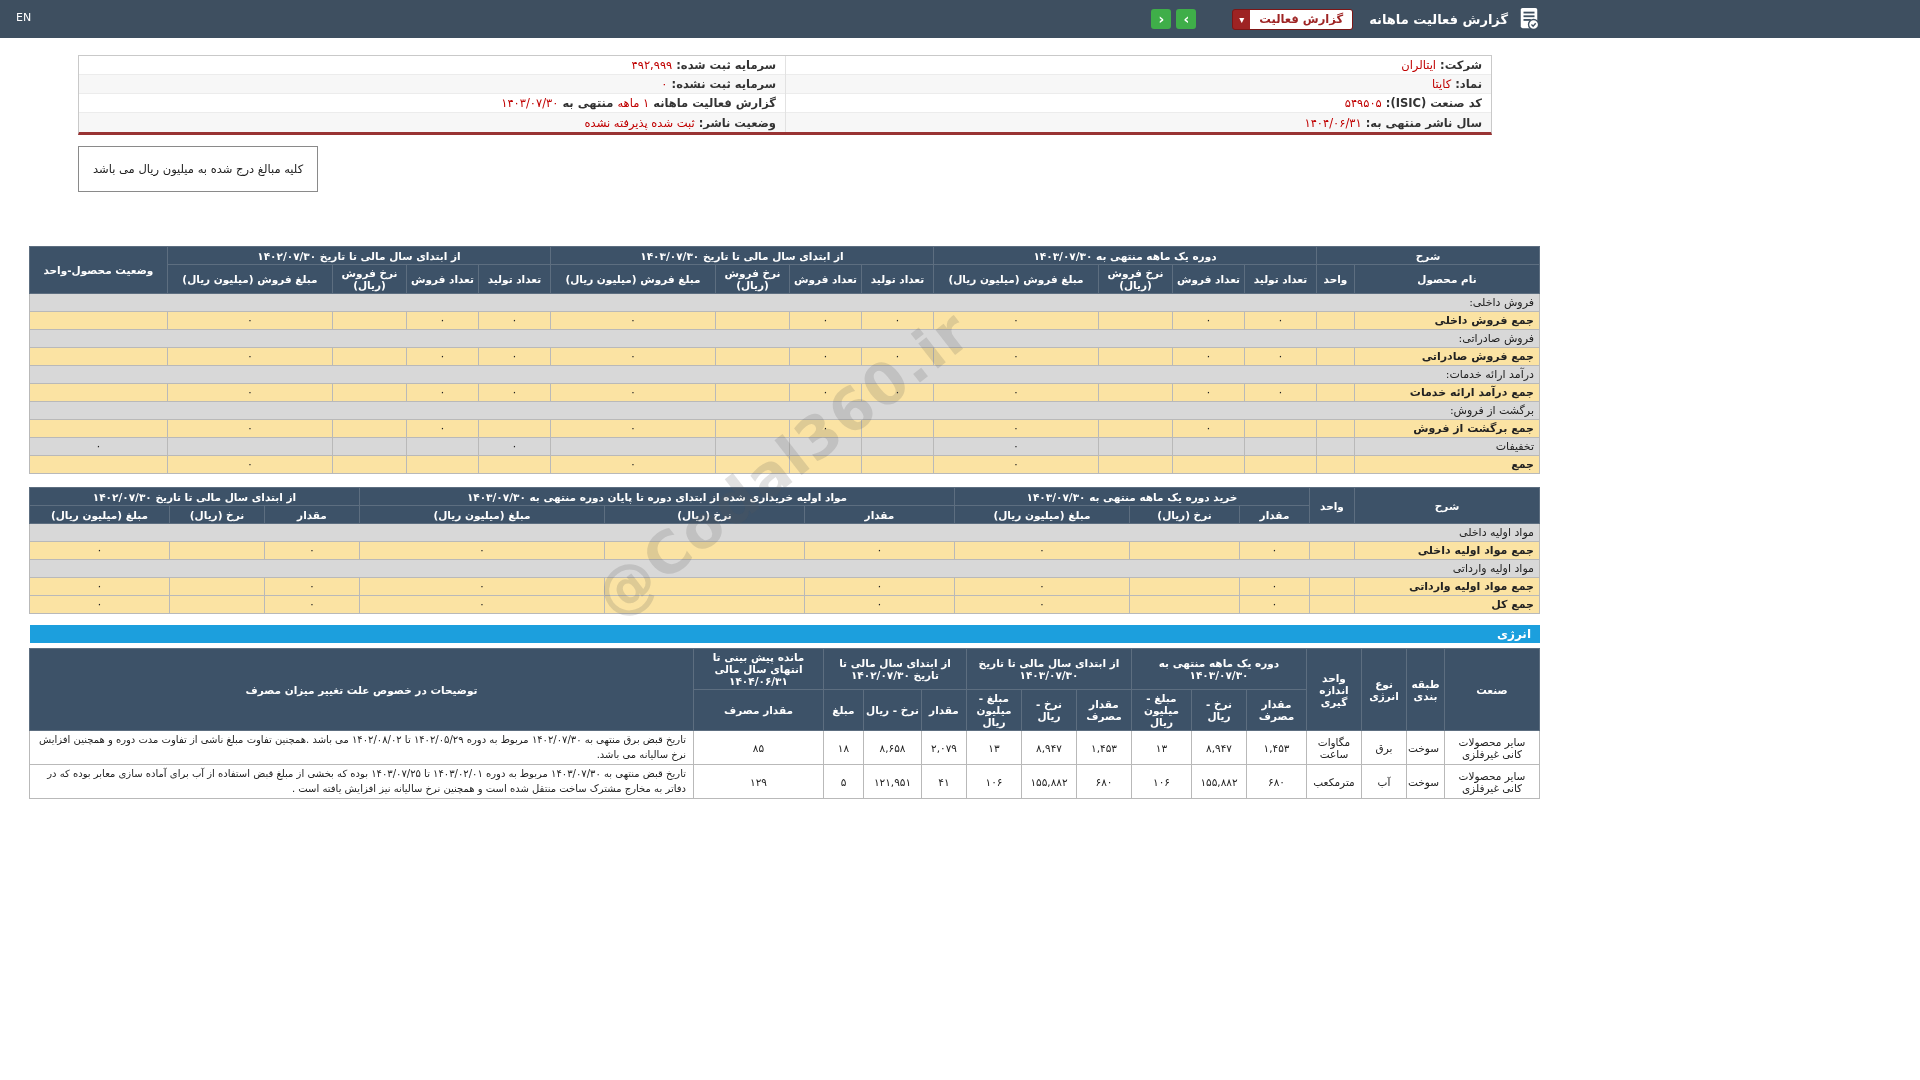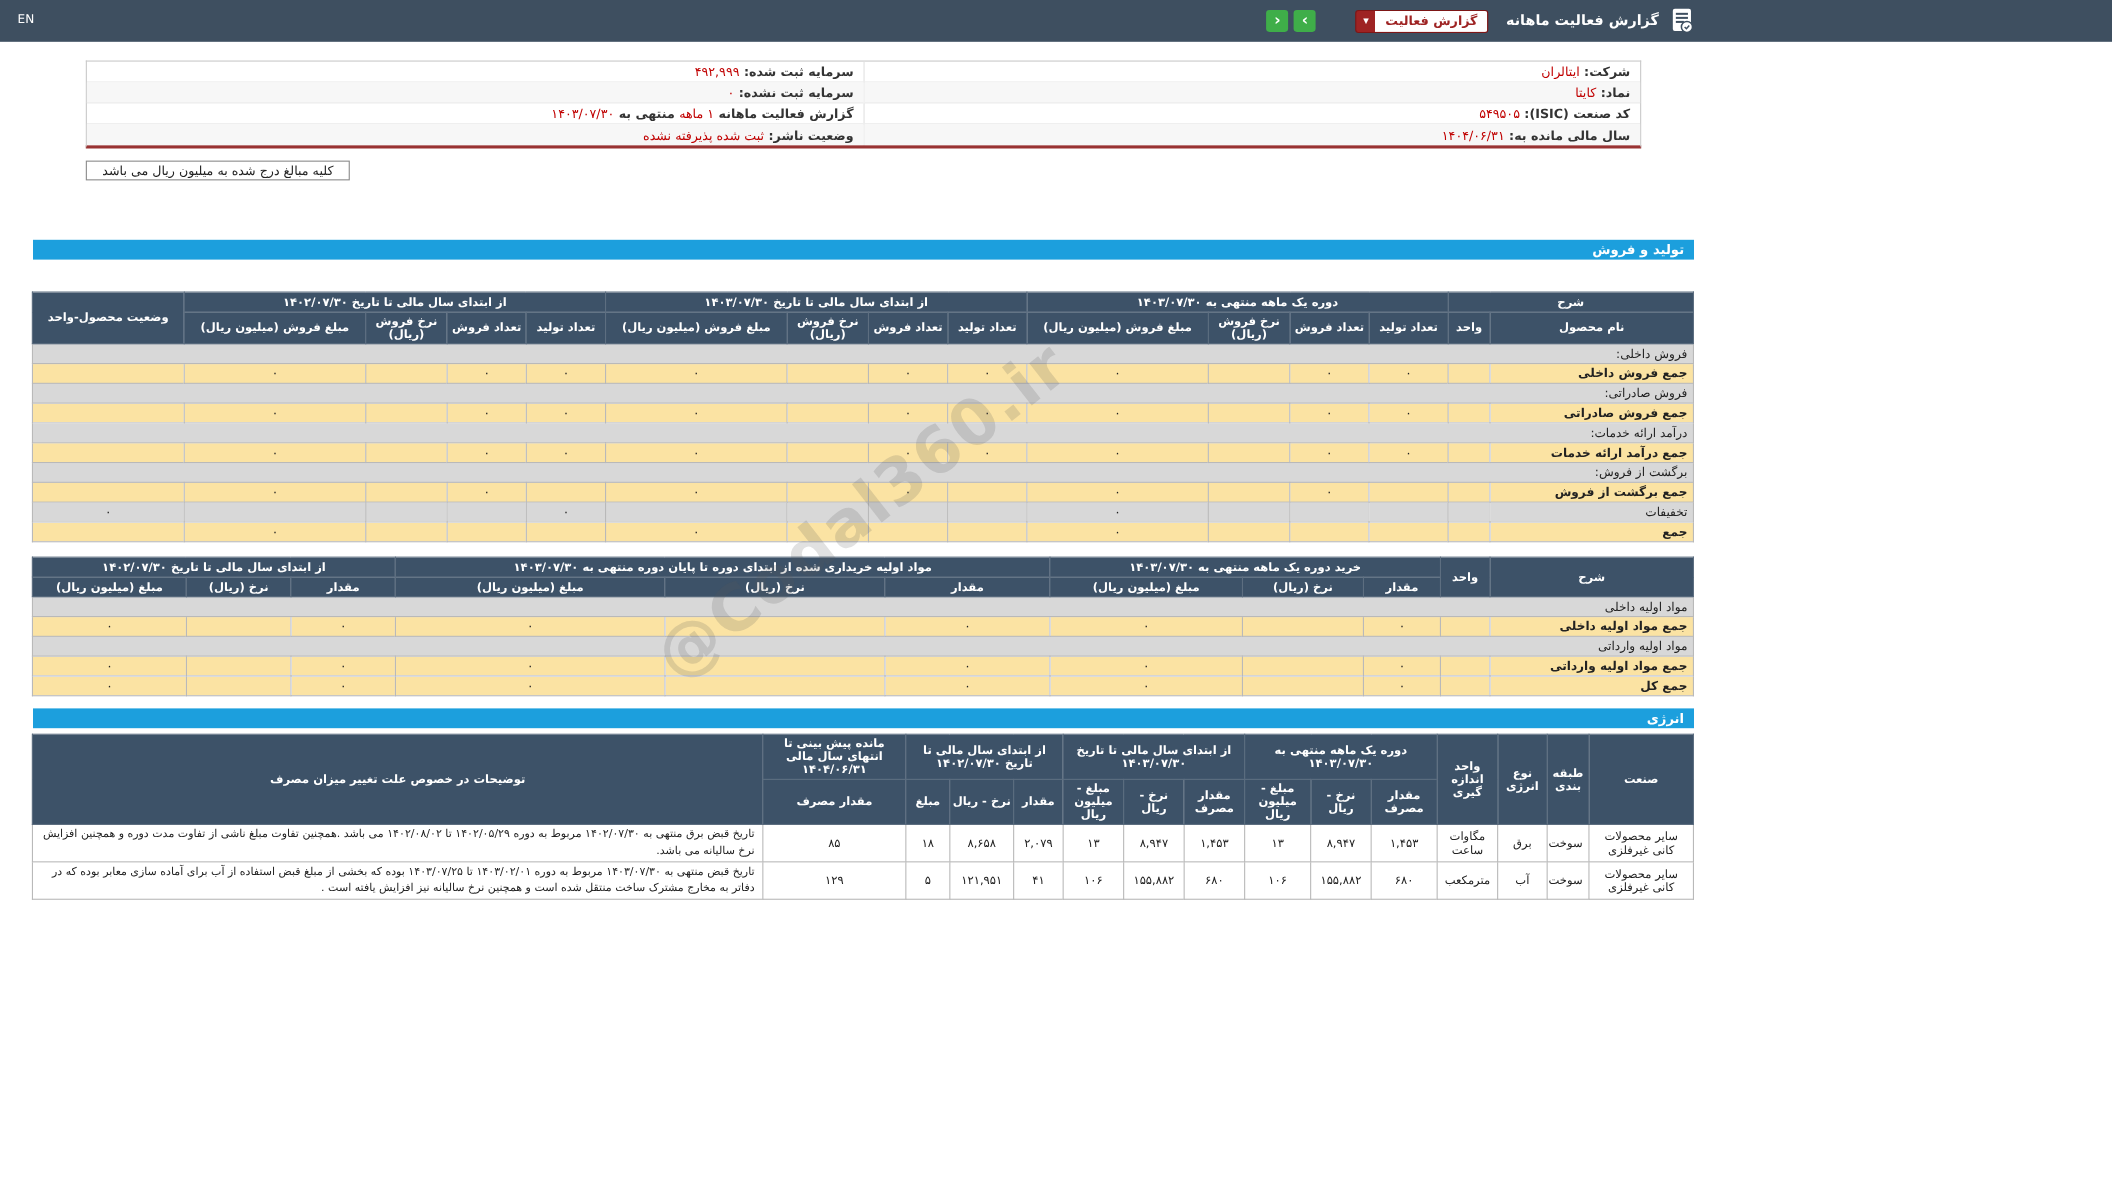"سال مالی مانده به:" span.lbl { text: مالی مانده -> ناشر منتهی }
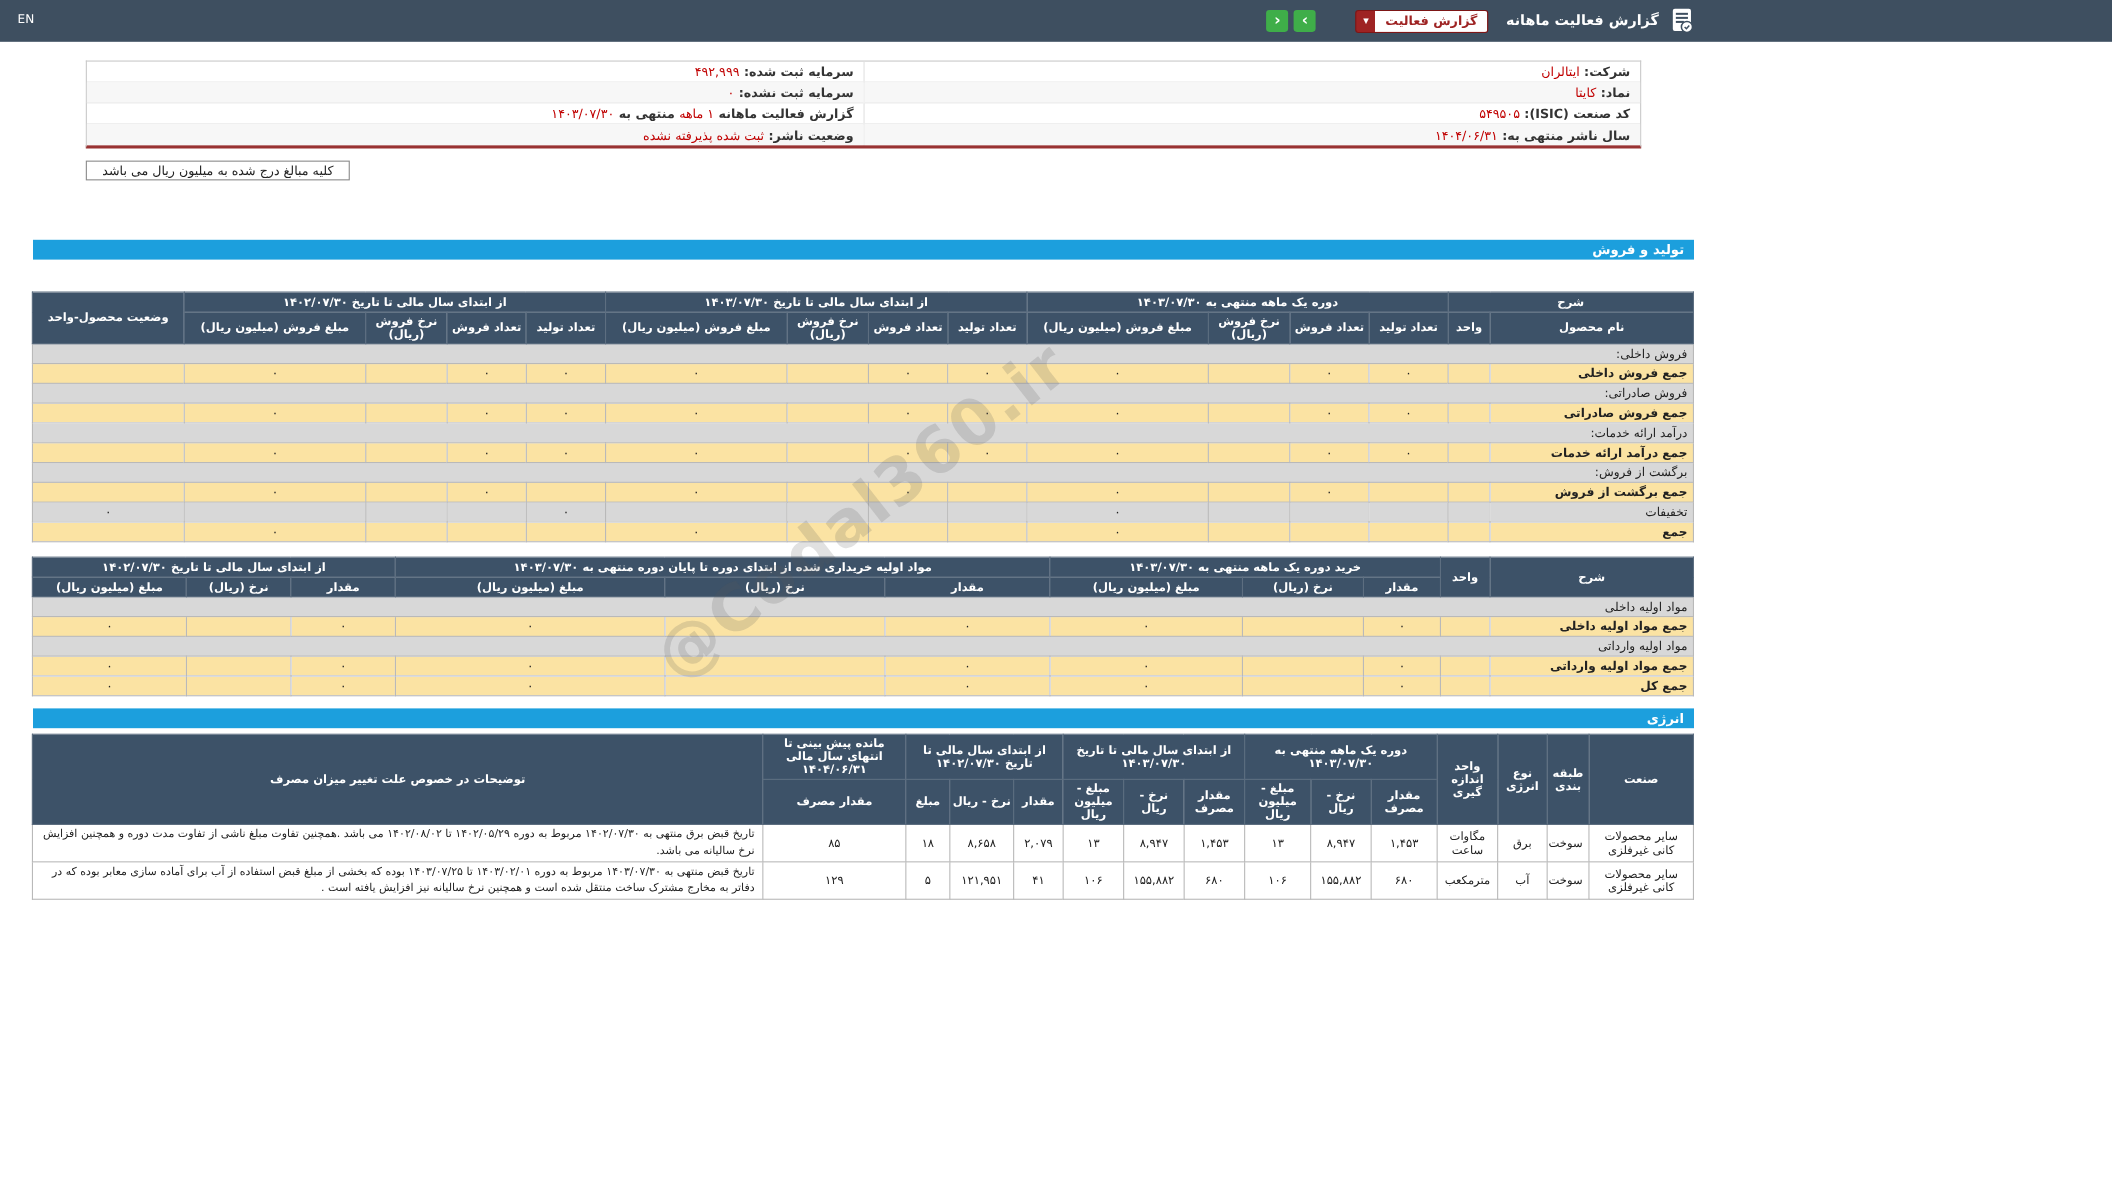"کلیه مبالغ درج شده به" .currency-note { padding: 1px 14px -> 15px 14px }
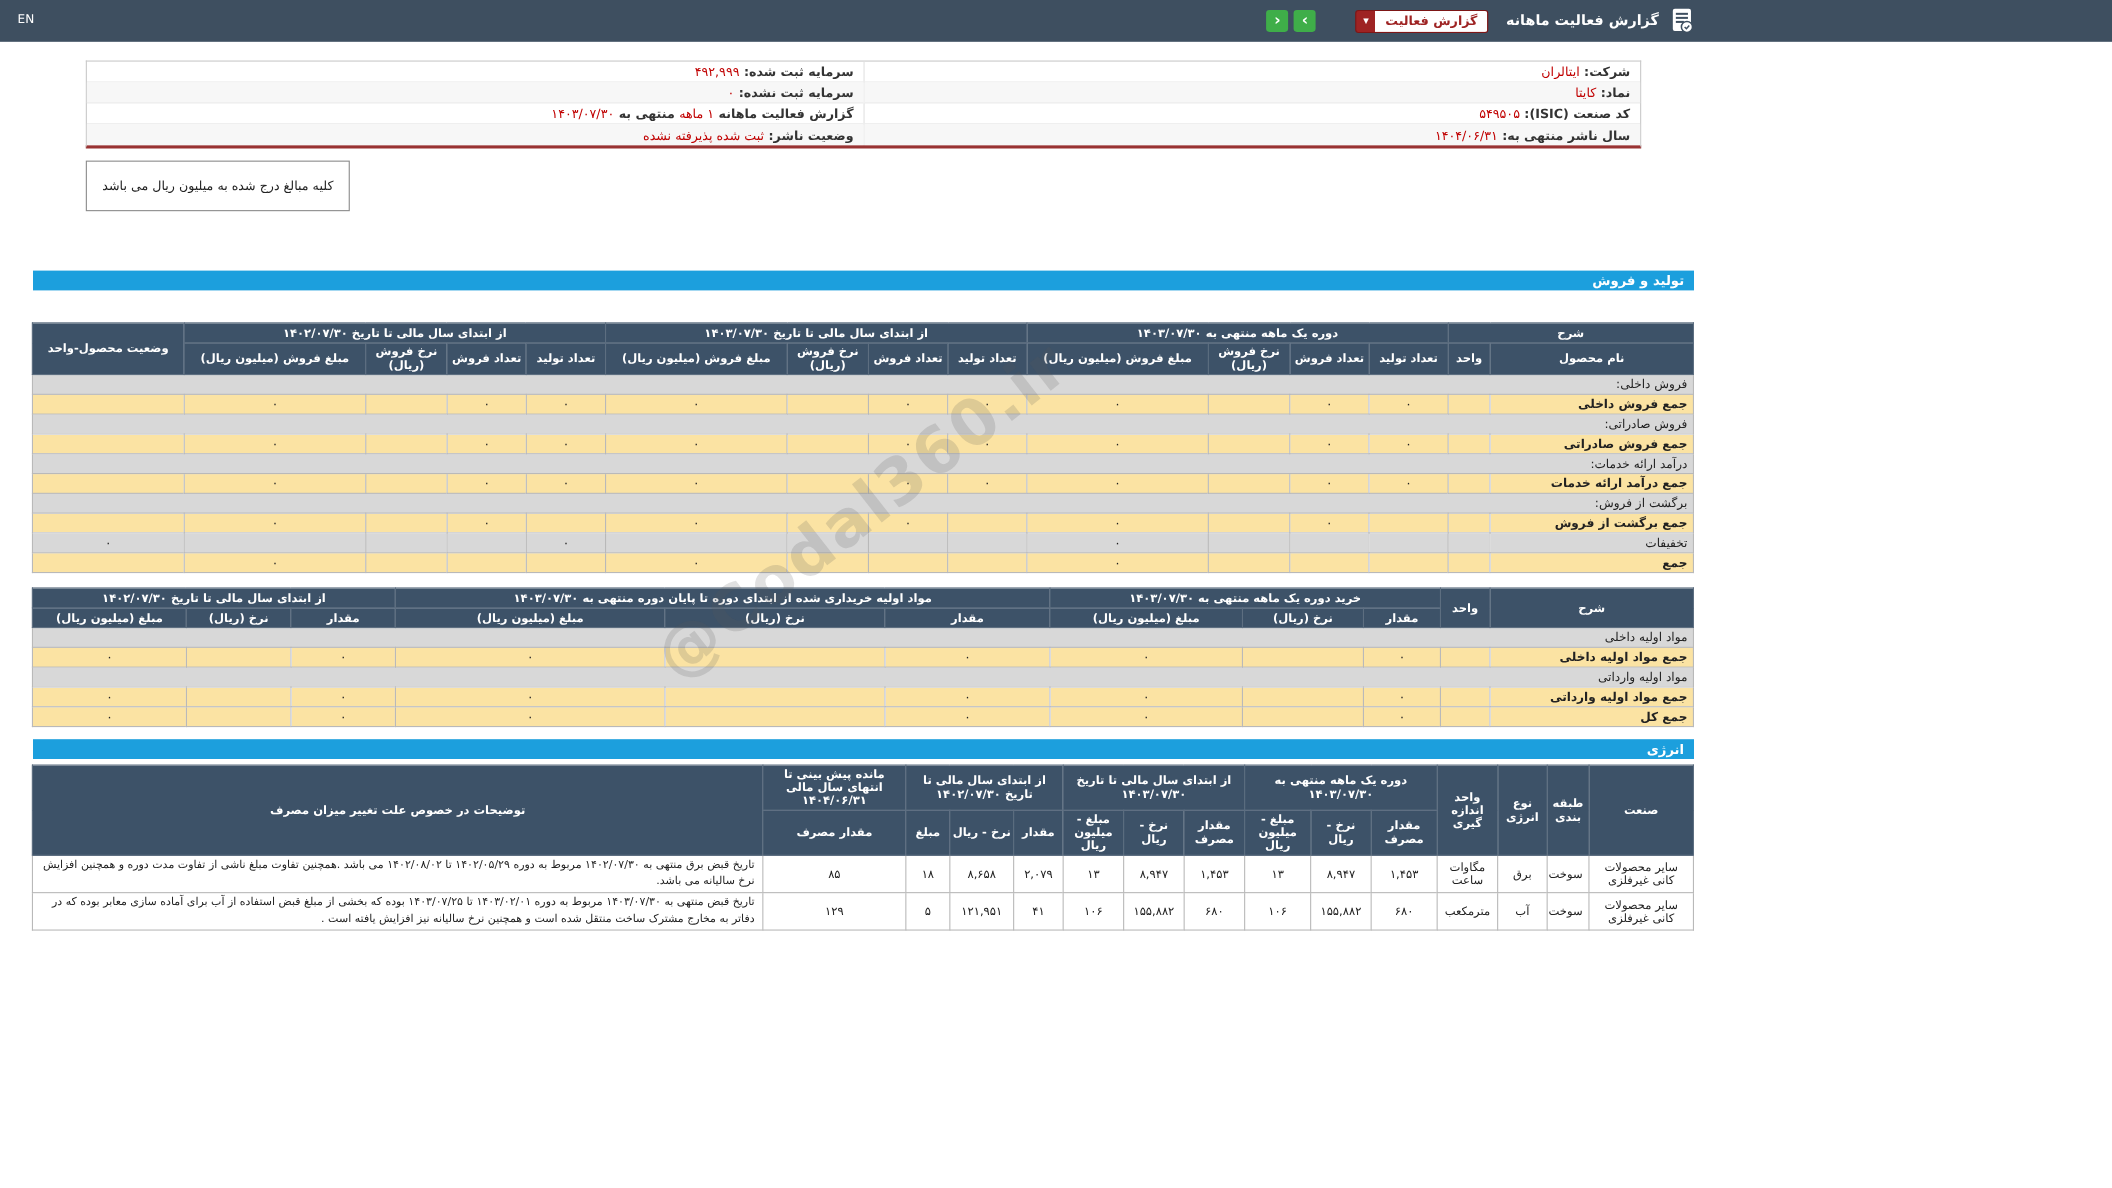"تولید و فروش" div.section-bar { html: <div>تولید و فروش</div> -> none }
